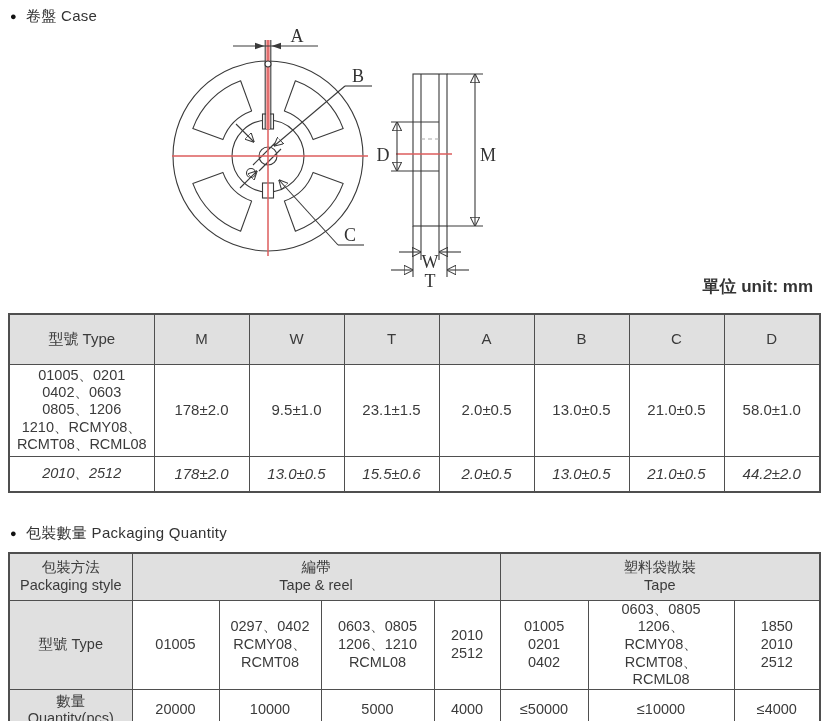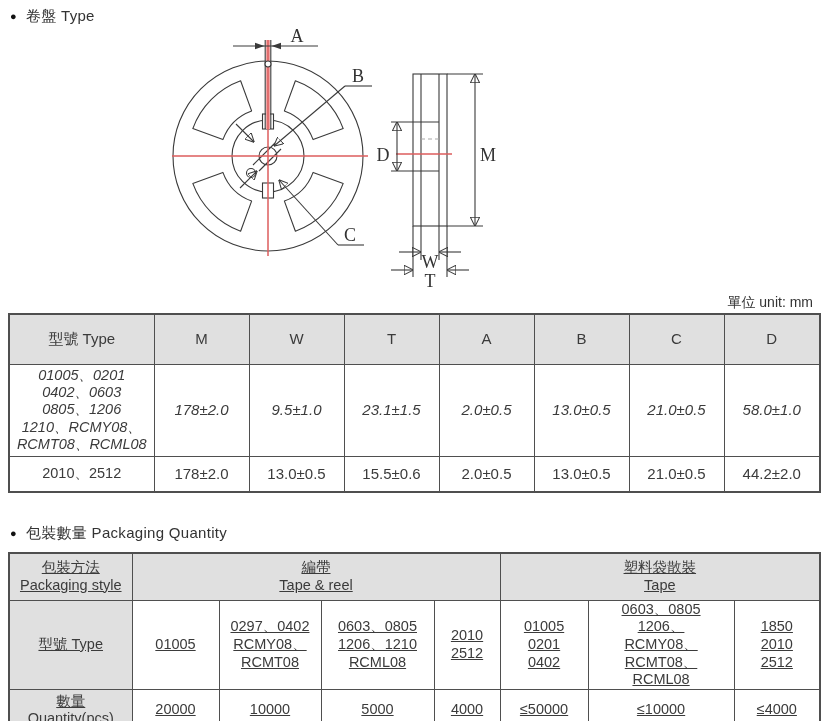"卷盤 Type" span { text: Type -> Case }
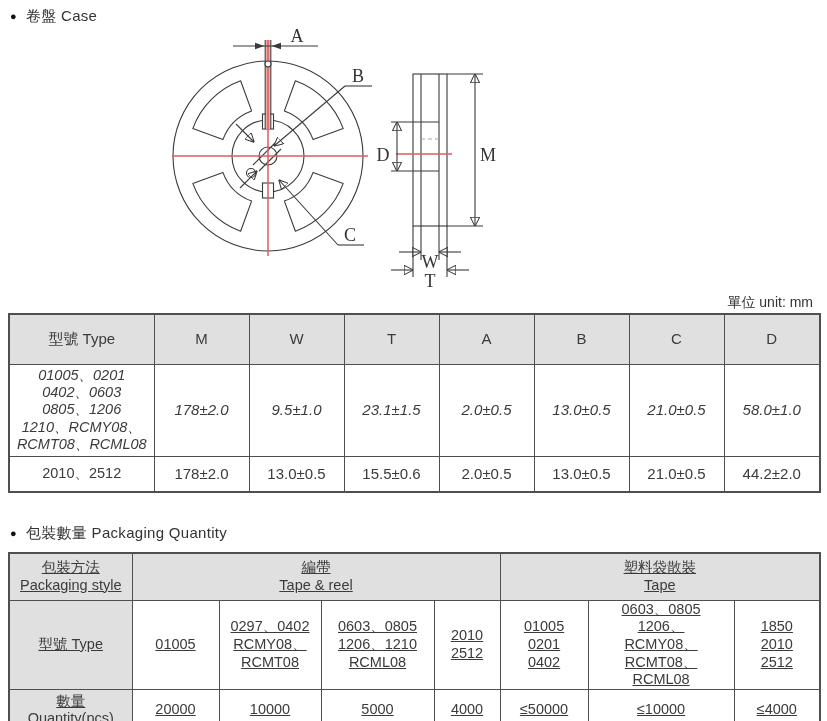"單位 unit: mm" #unit-note { font-size: 14px -> 17px; font-weight: none -> bold; top: 294px -> 275px }
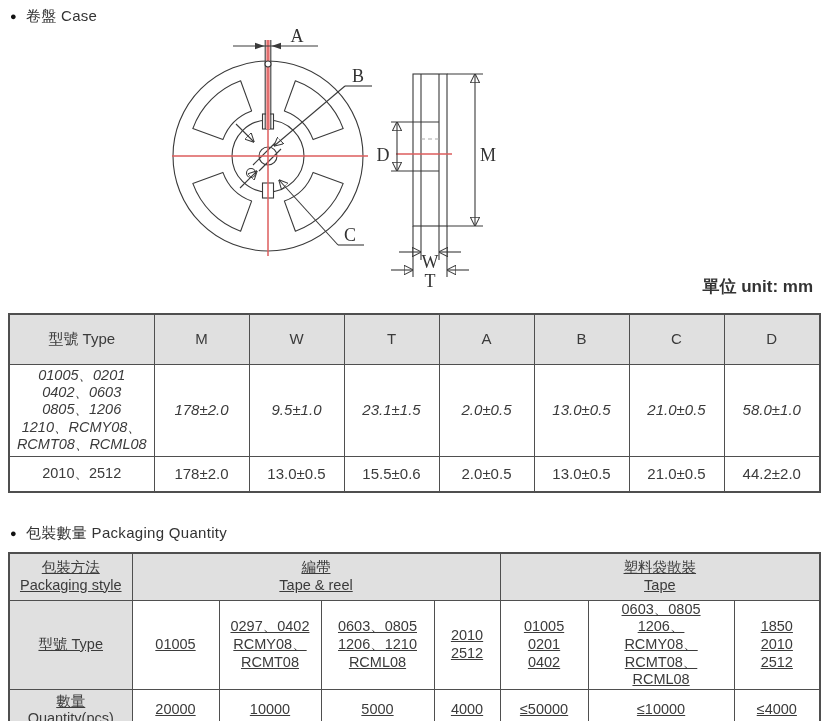"01005、0201" #reel-table tr.r1 { font-style: italic -> none }
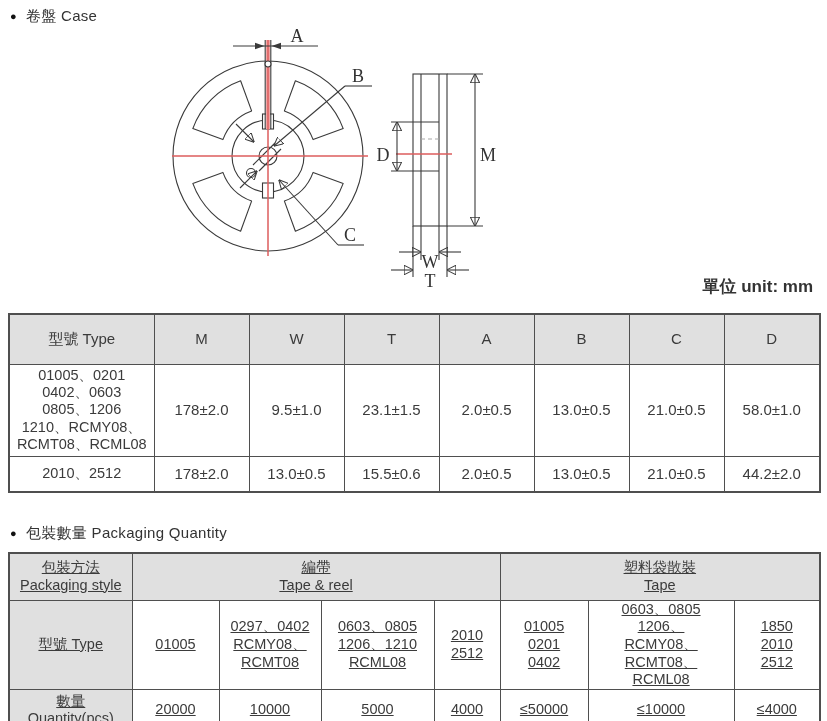"2010、2512" #reel-table tr.r2 { font-style: none -> italic }
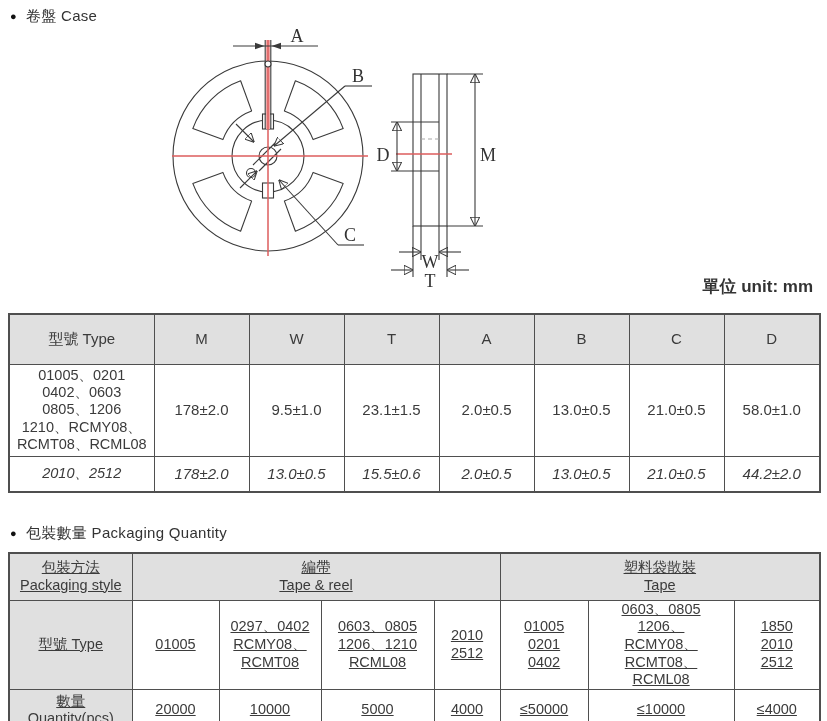"包裝方法" #packaging-table td { text-decoration: underline -> none }
